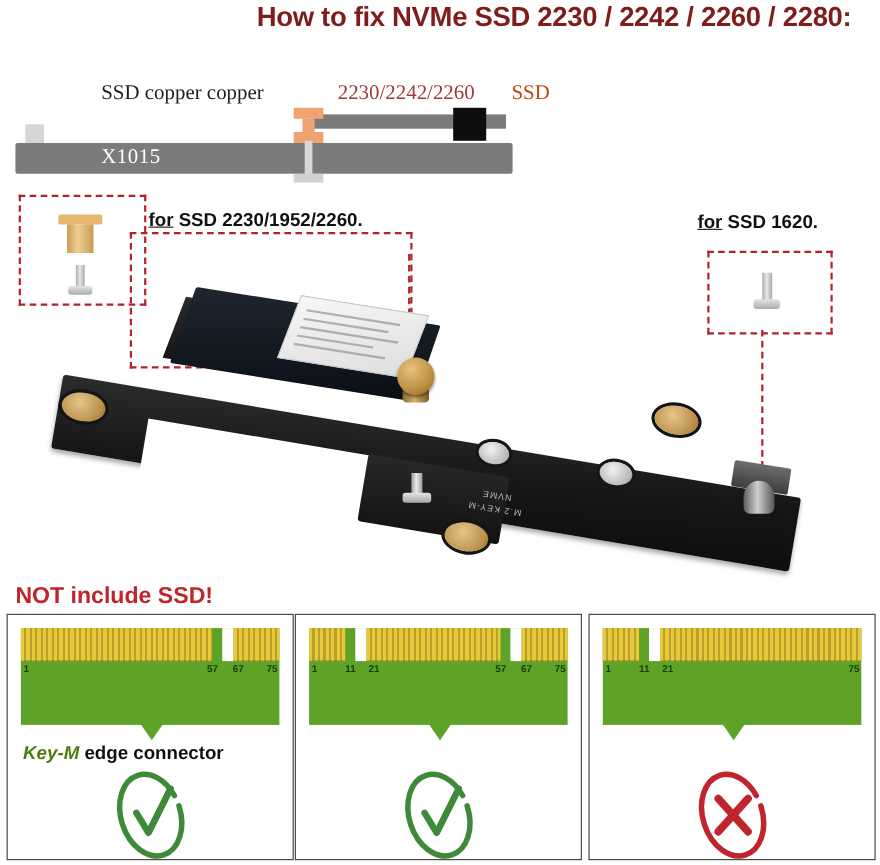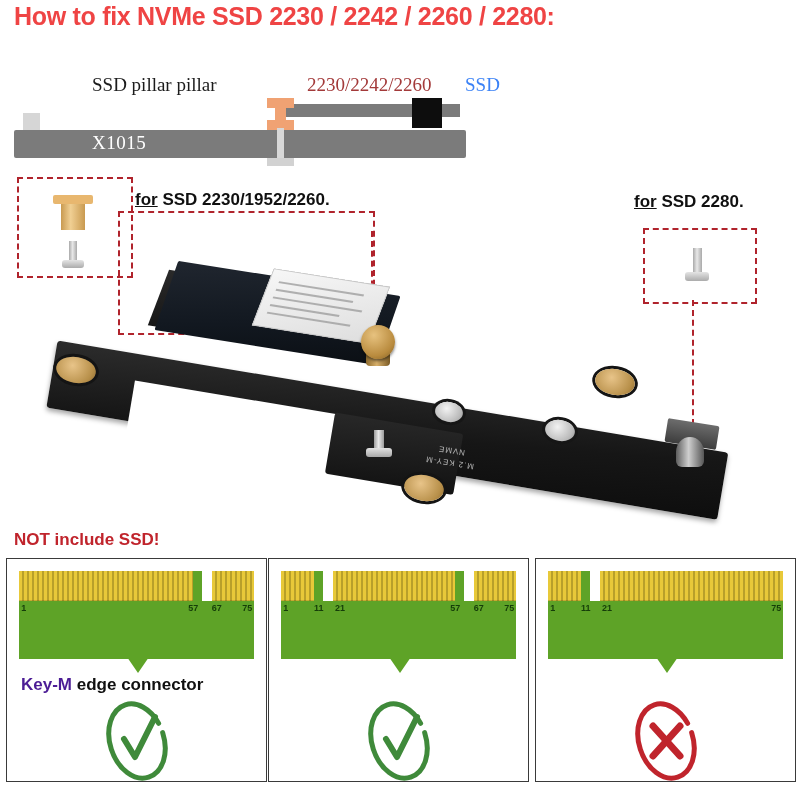"How to fix NVMe SSD" #title { color: #ef4444 -> #7f1d1d; text-align: none -> right }
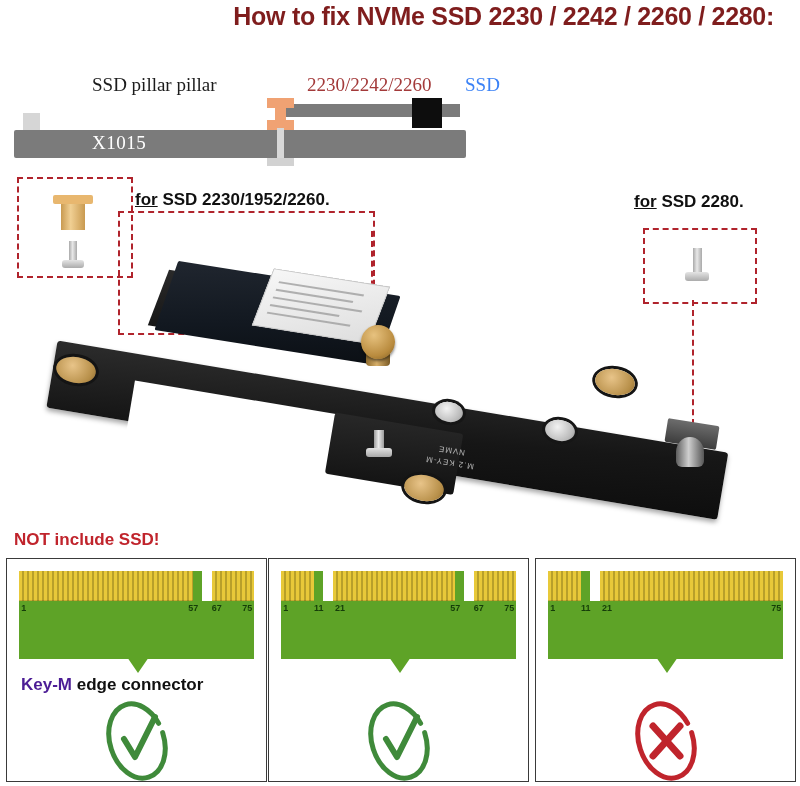"SSD pillar pillar" div.sch-label { text: pillar pillar -> copper copper }
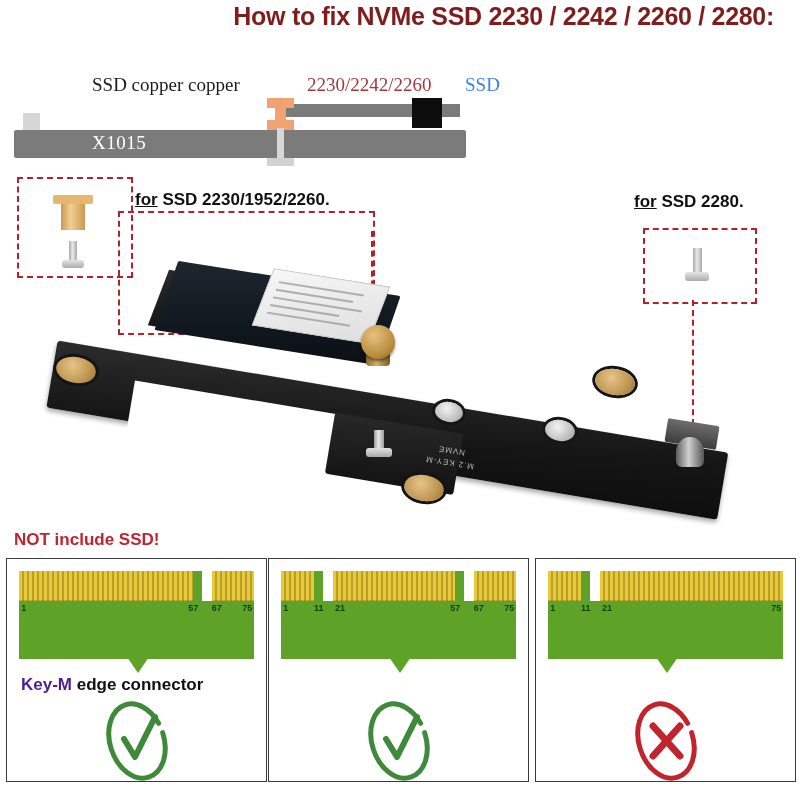"SSD" #lbl-ssd-blk { color: #3b82f6 -> #c2410c }
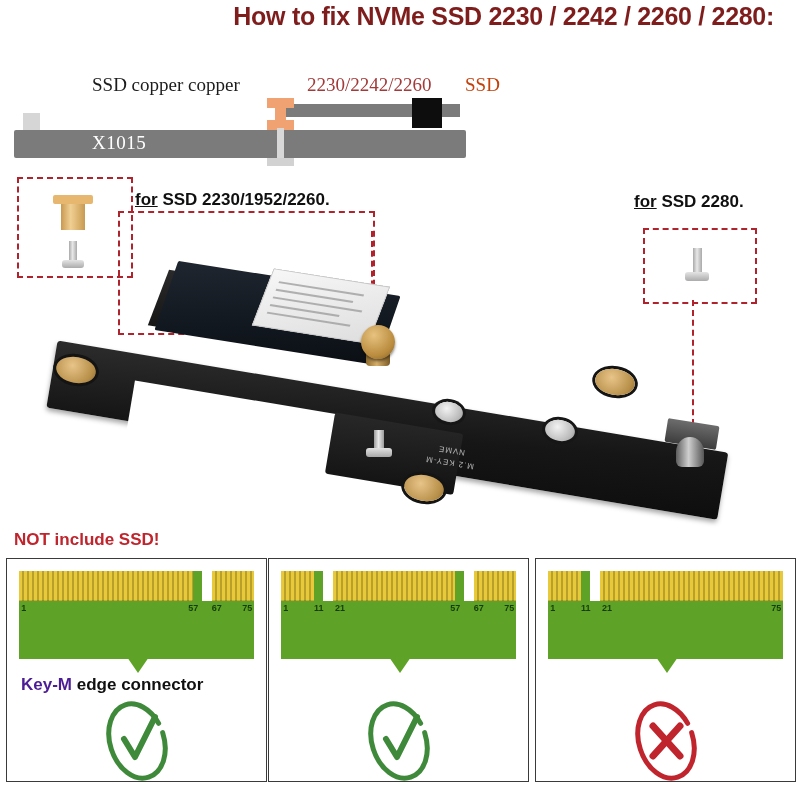"SSD 2280." span { text: 2280 -> 1620 }
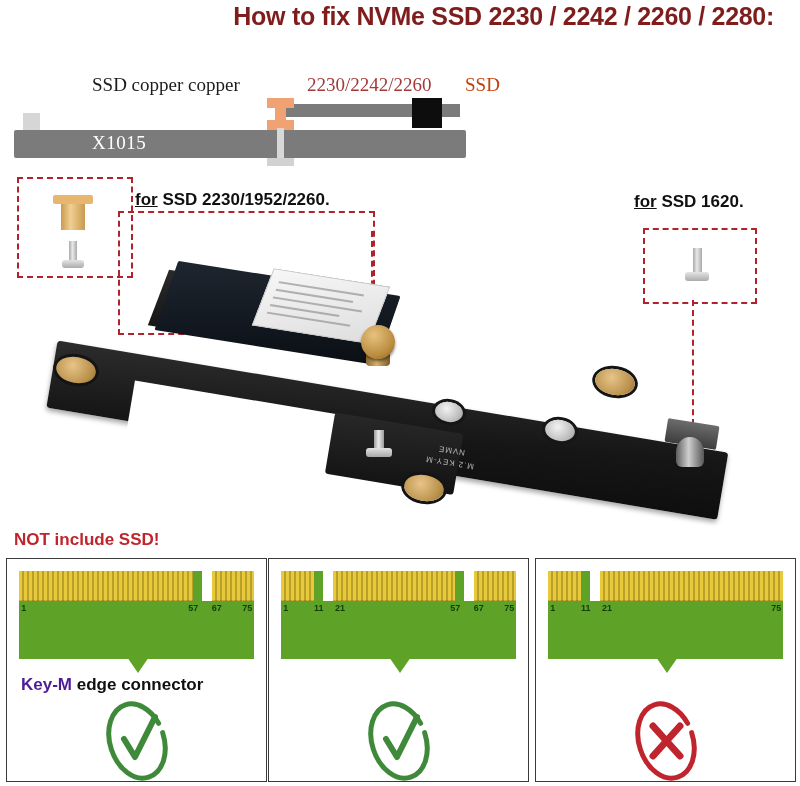"NOT include SSD!" #not-include { font-size: 17px -> 21px }
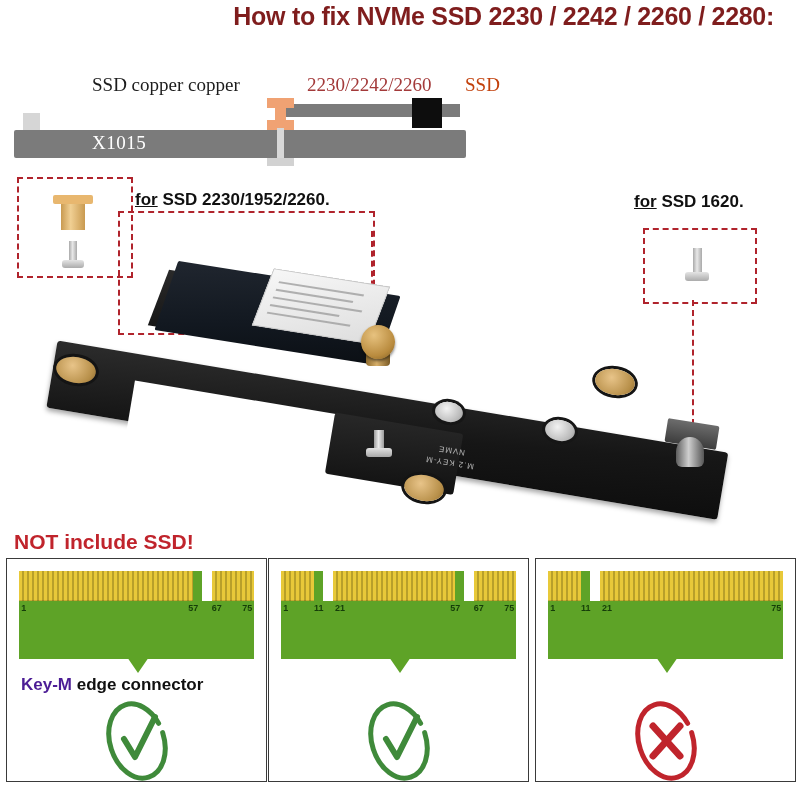"Key-M" .key-red { color: #4c1d95 -> #4d7c0f; font-style: none -> italic }
